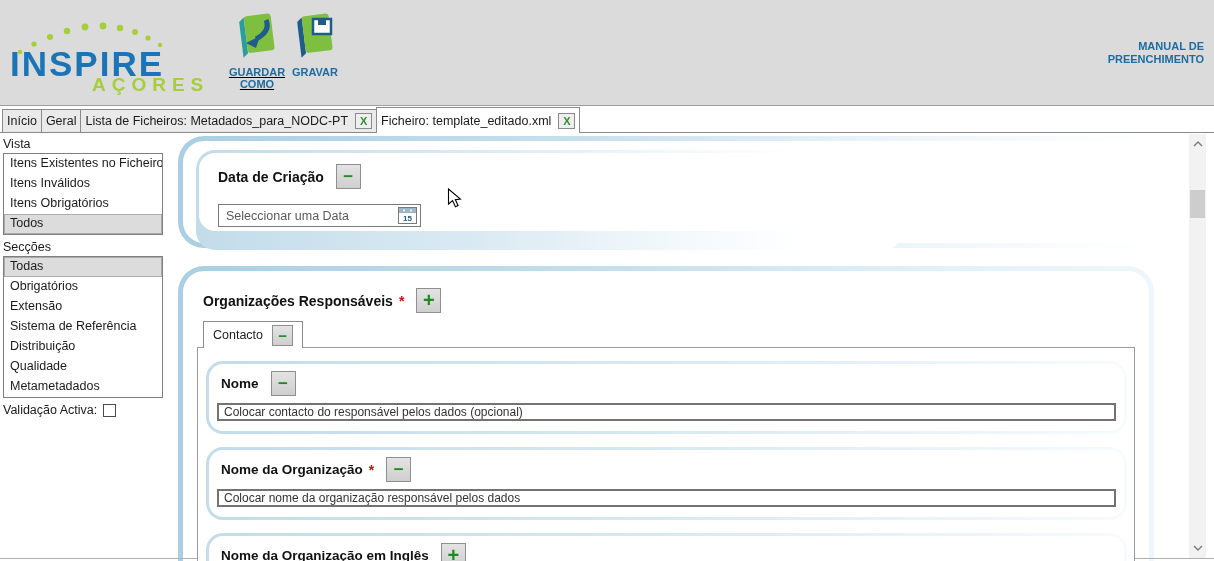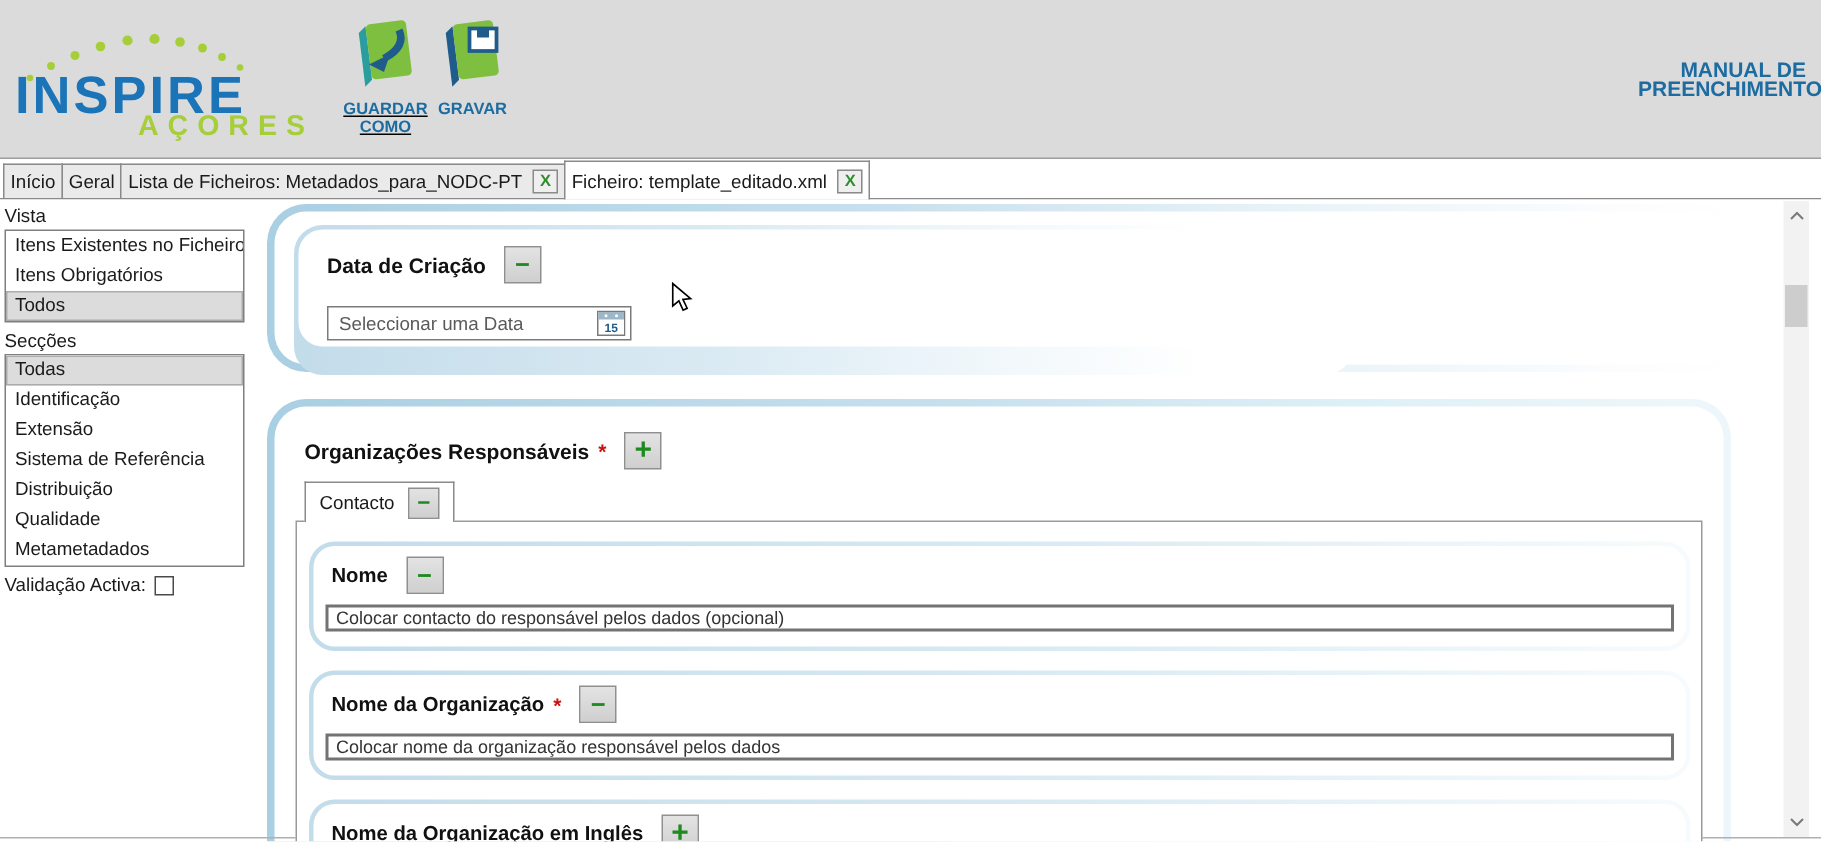"MANUAL DE PREENCHIMENTO" .manual { font-size: 14px -> 11px }
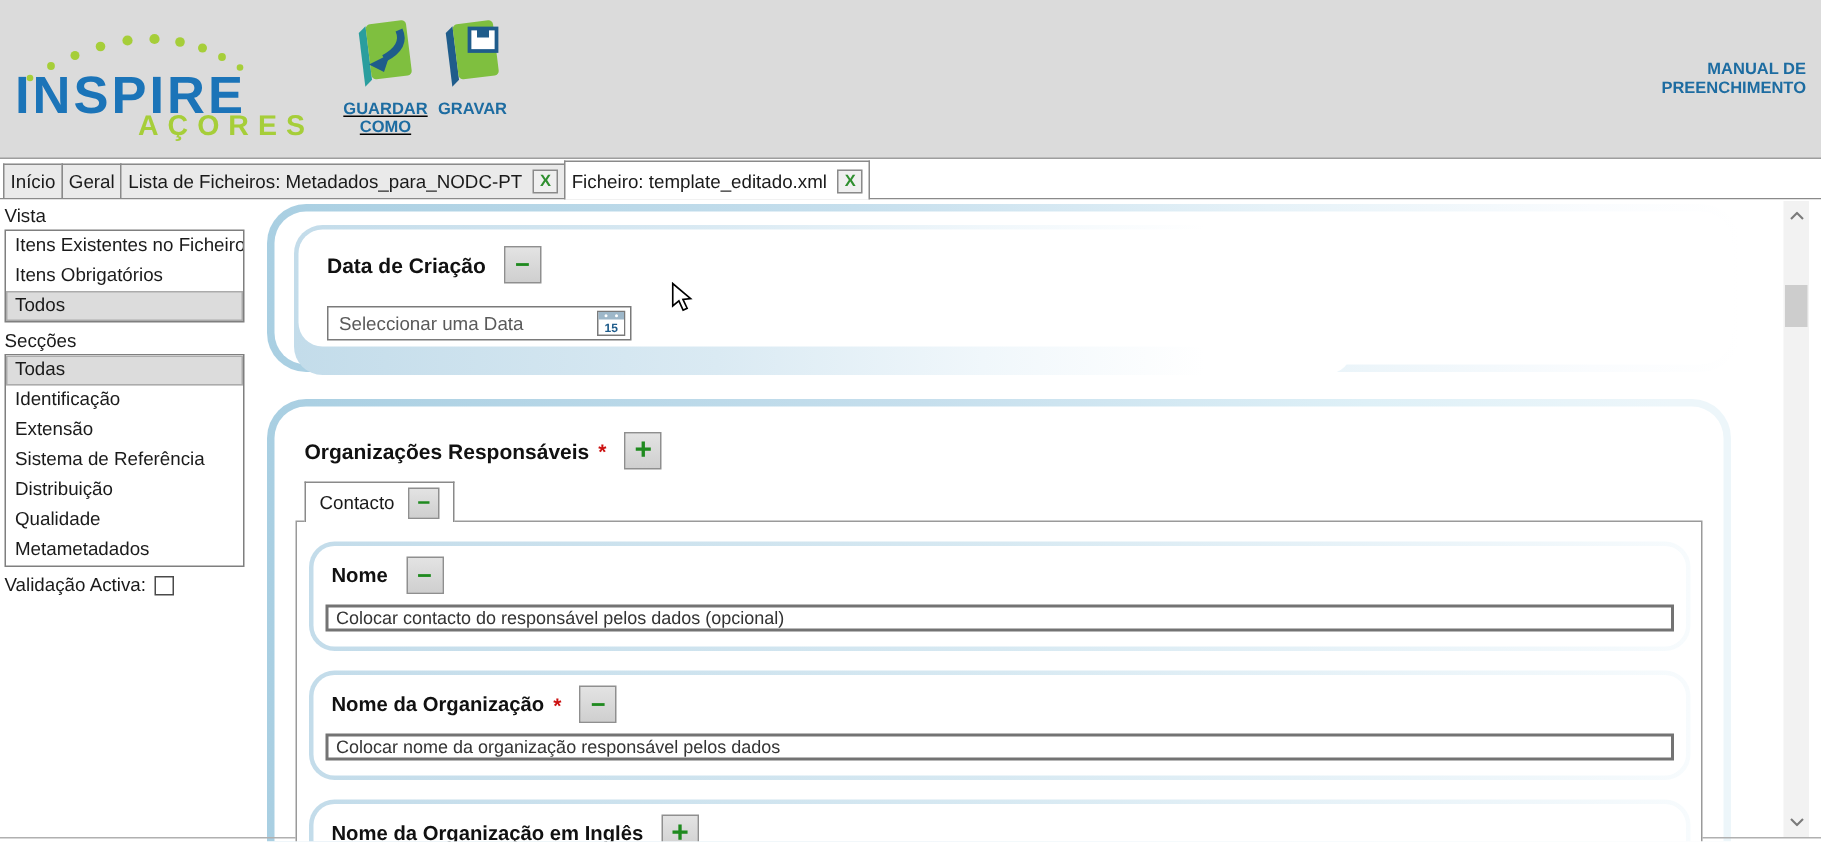"Itens Inválidos" div.li { html: none -> <div>Itens Inválidos</div> }
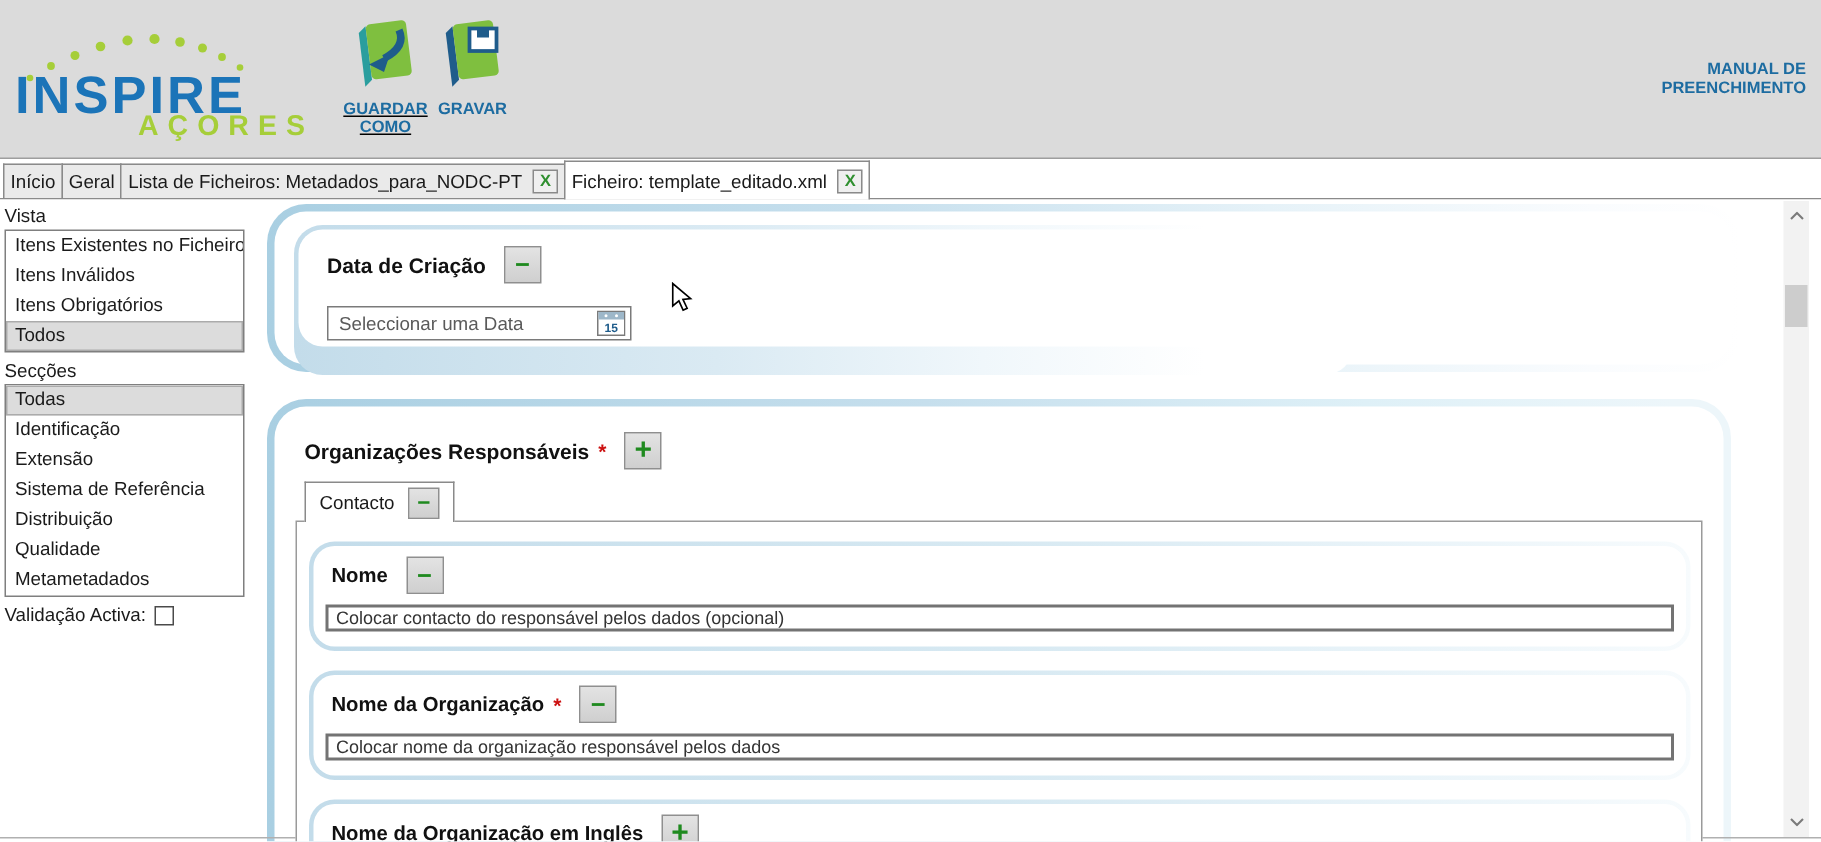"Identificação" div.li { text: Identificação -> Obrigatórios }
